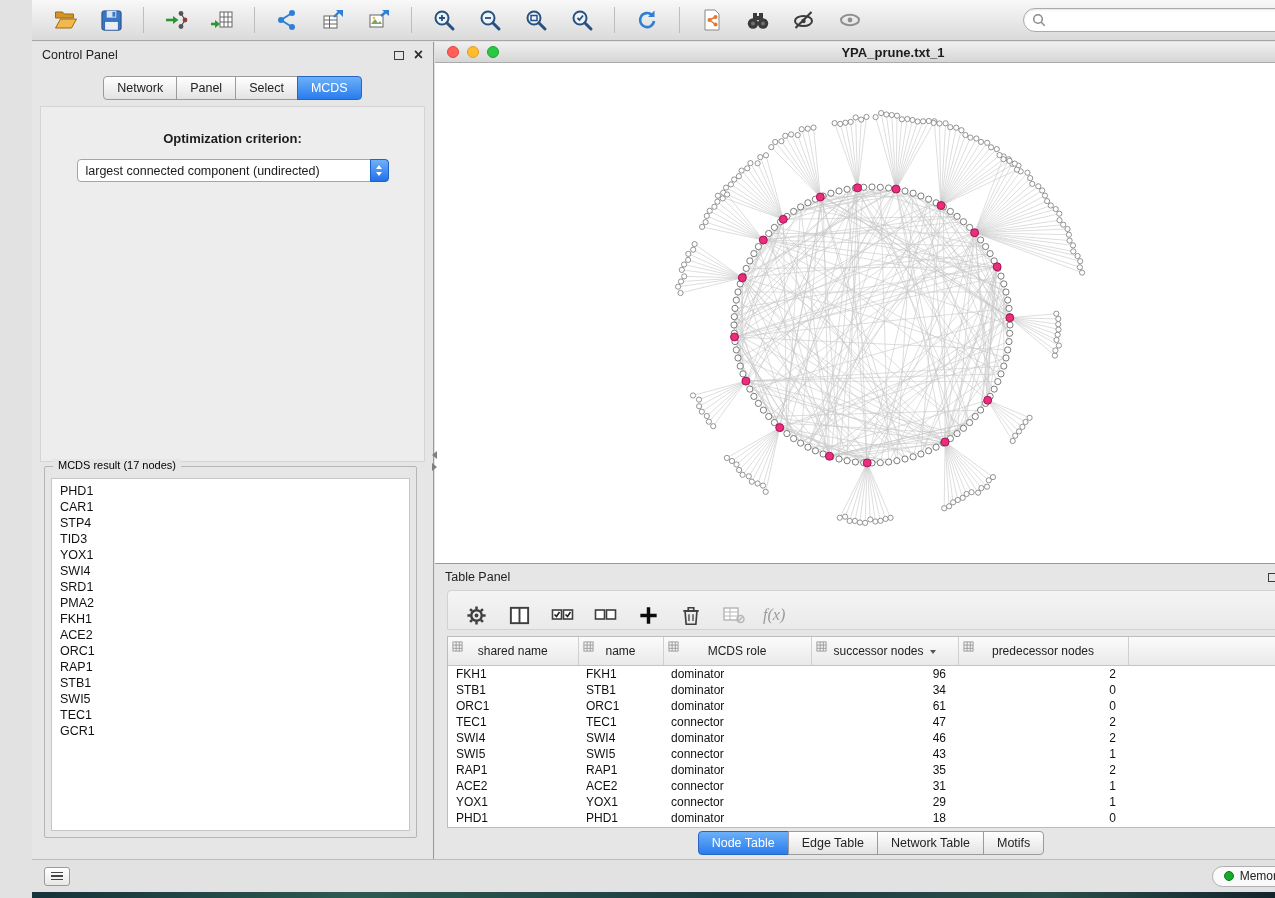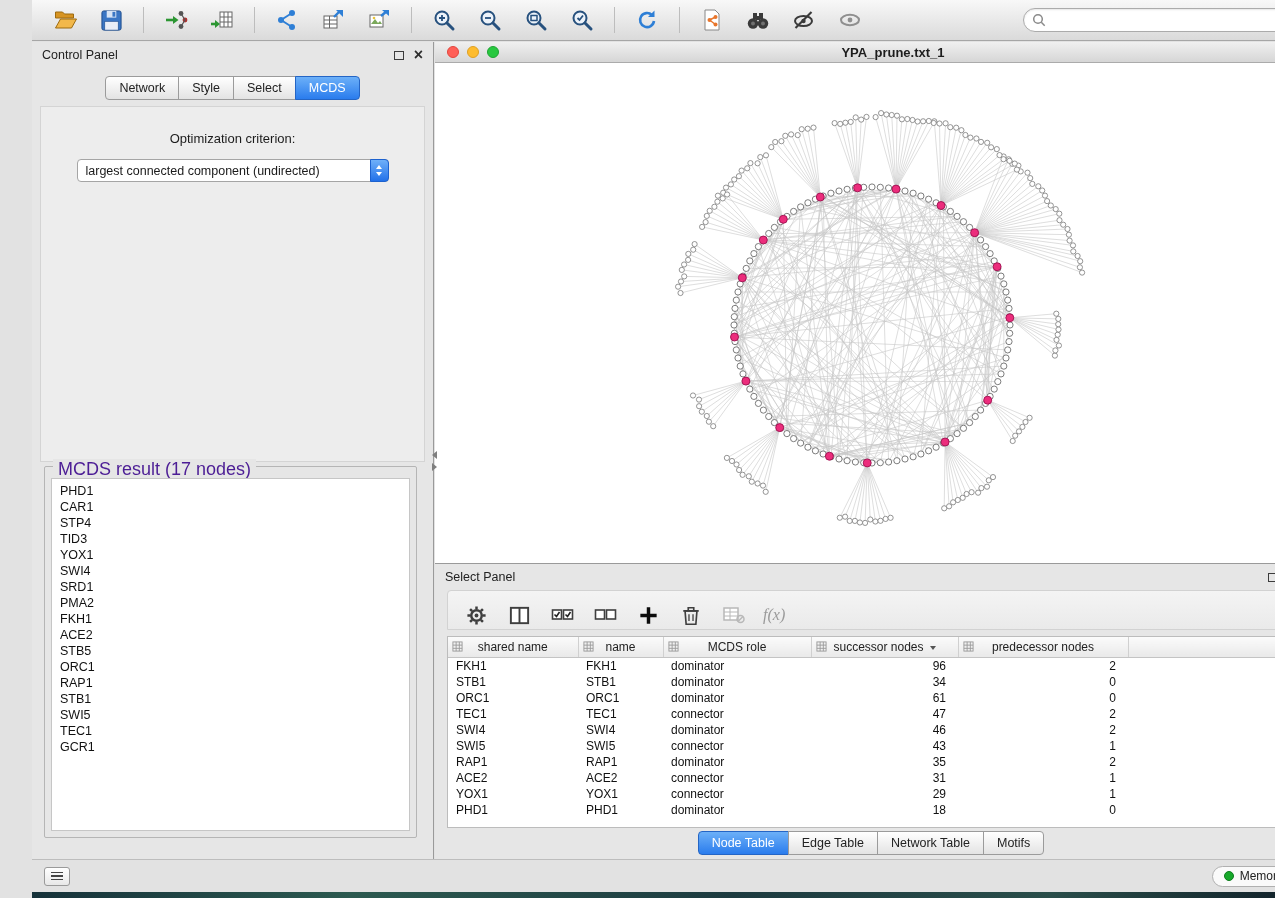"Style" button.seg-btn { text: Style -> Panel }
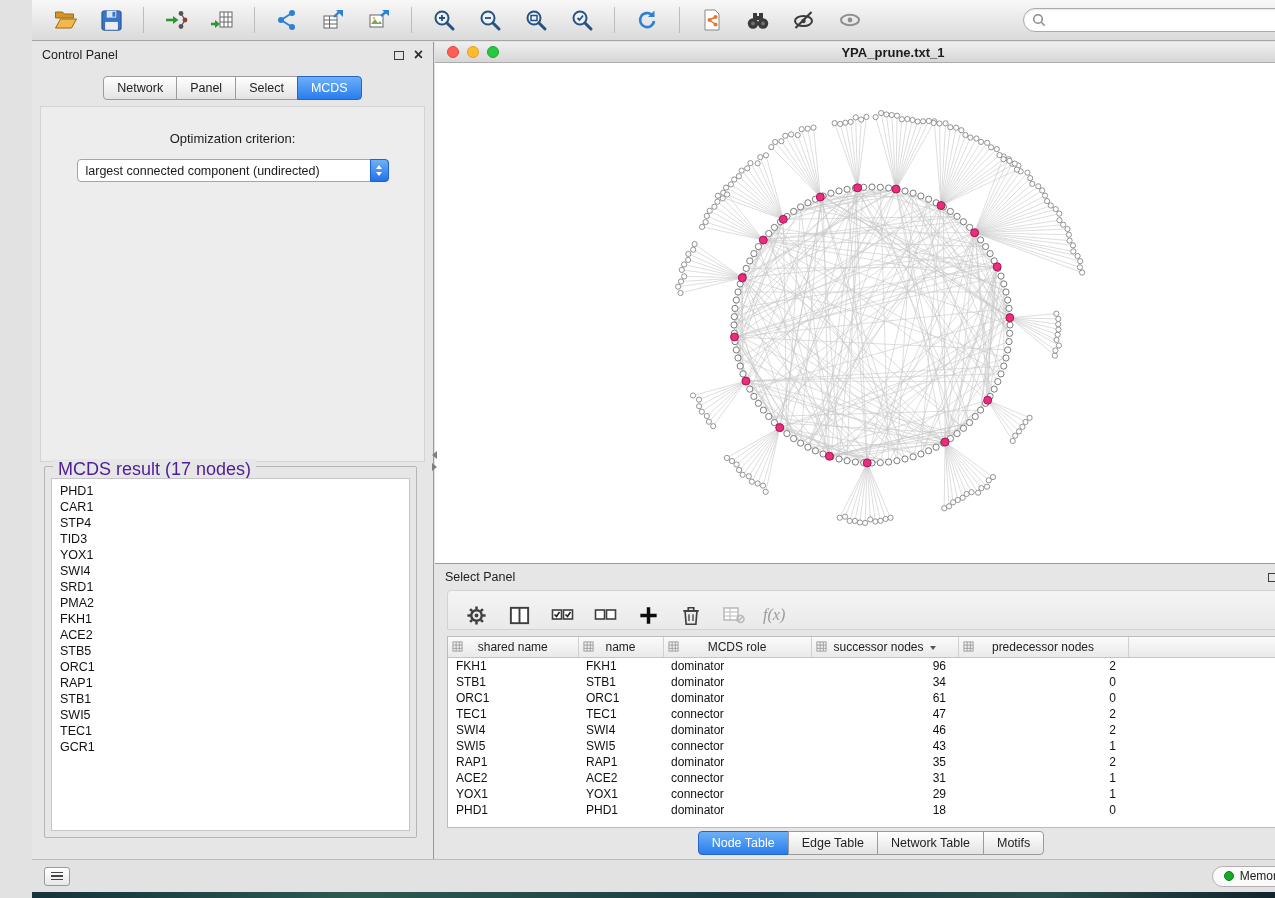"Optimization criterion:" .opt-label { font-weight: none -> bold }
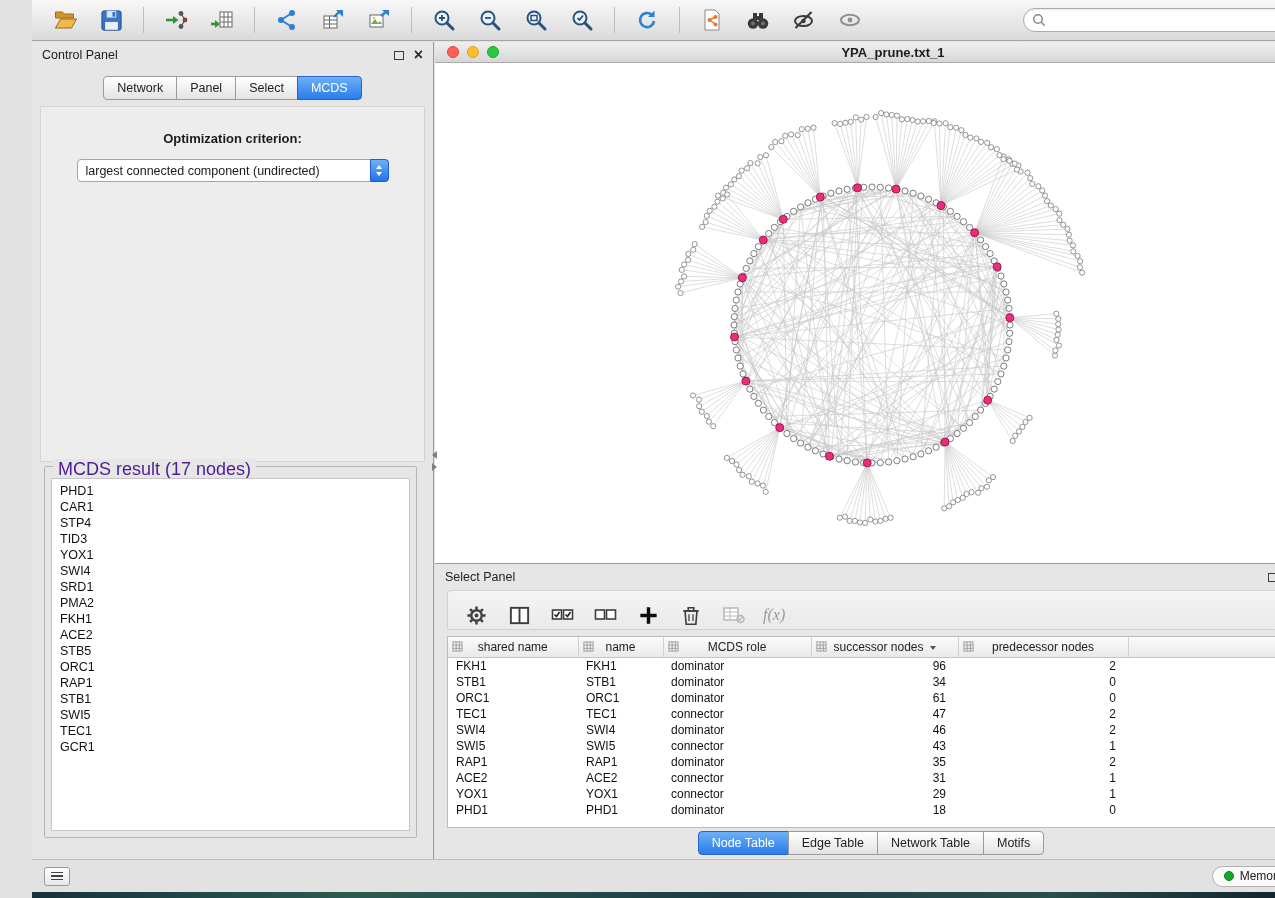"MCDS result (17 nodes)" .mcds-legend { color: #4c1d95 -> #000000; font-size: 18px -> 11px }
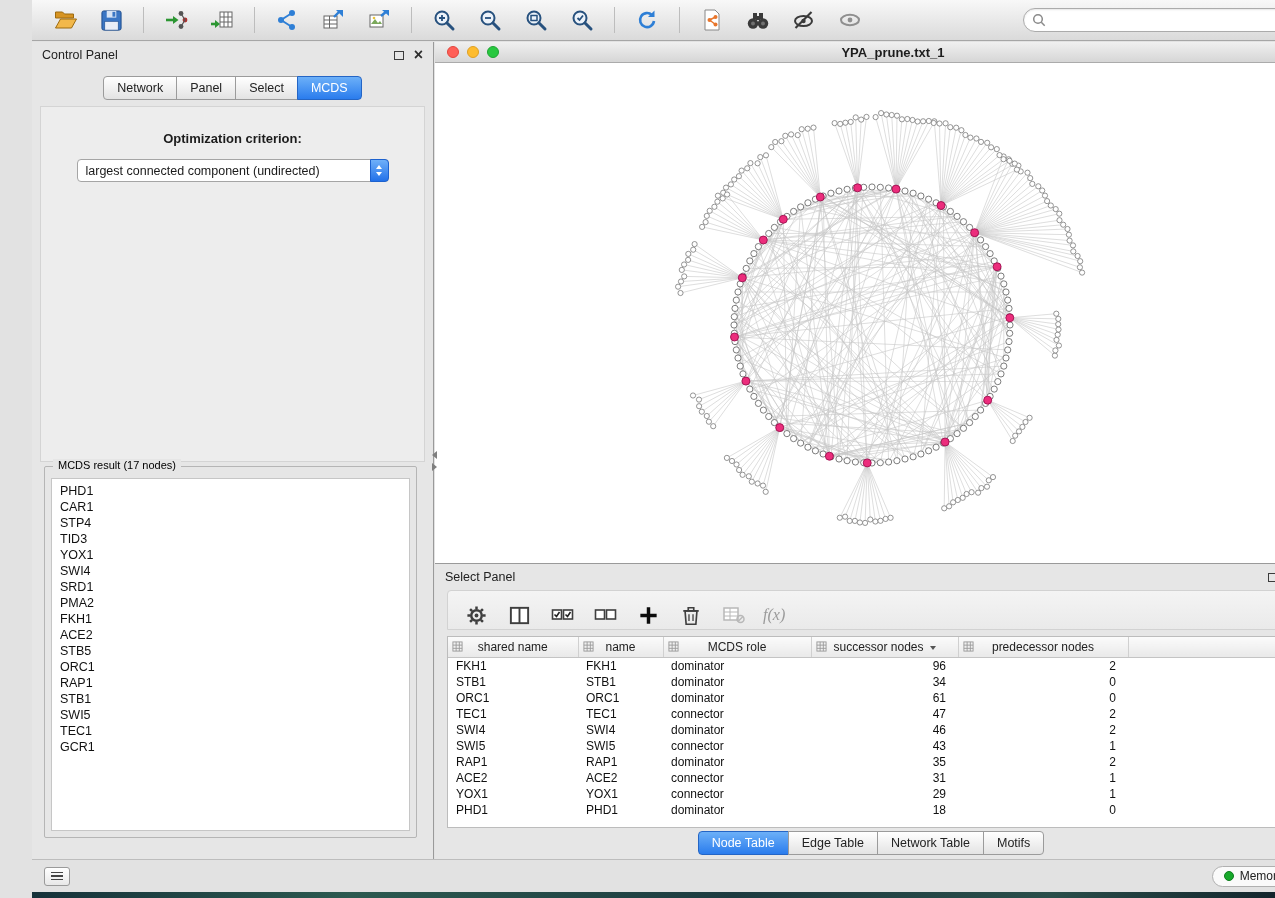"Select Panel" span.panel-title { text: Select -> Table }
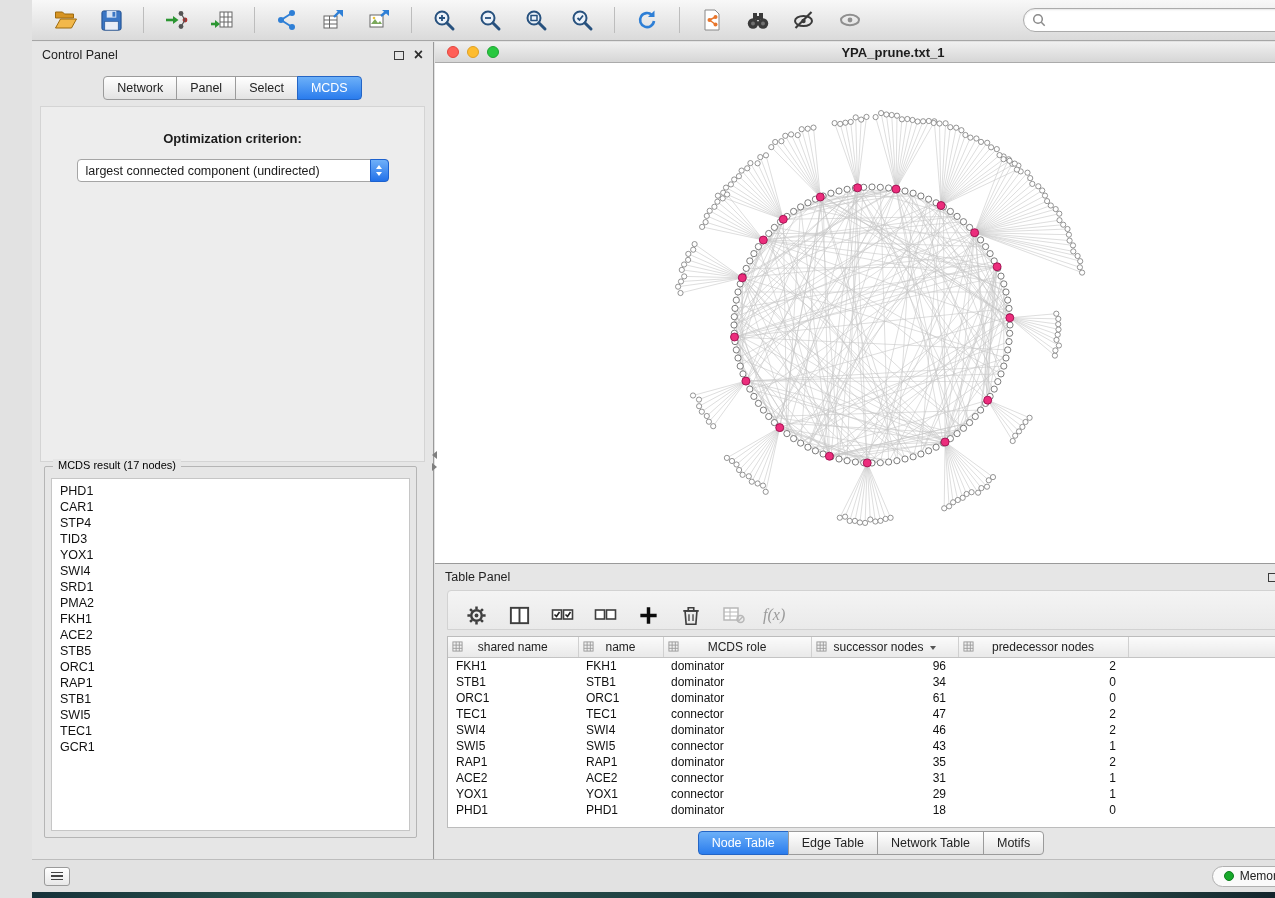"STB5" div.mcds-item { html: <div>STB5</div> -> none }
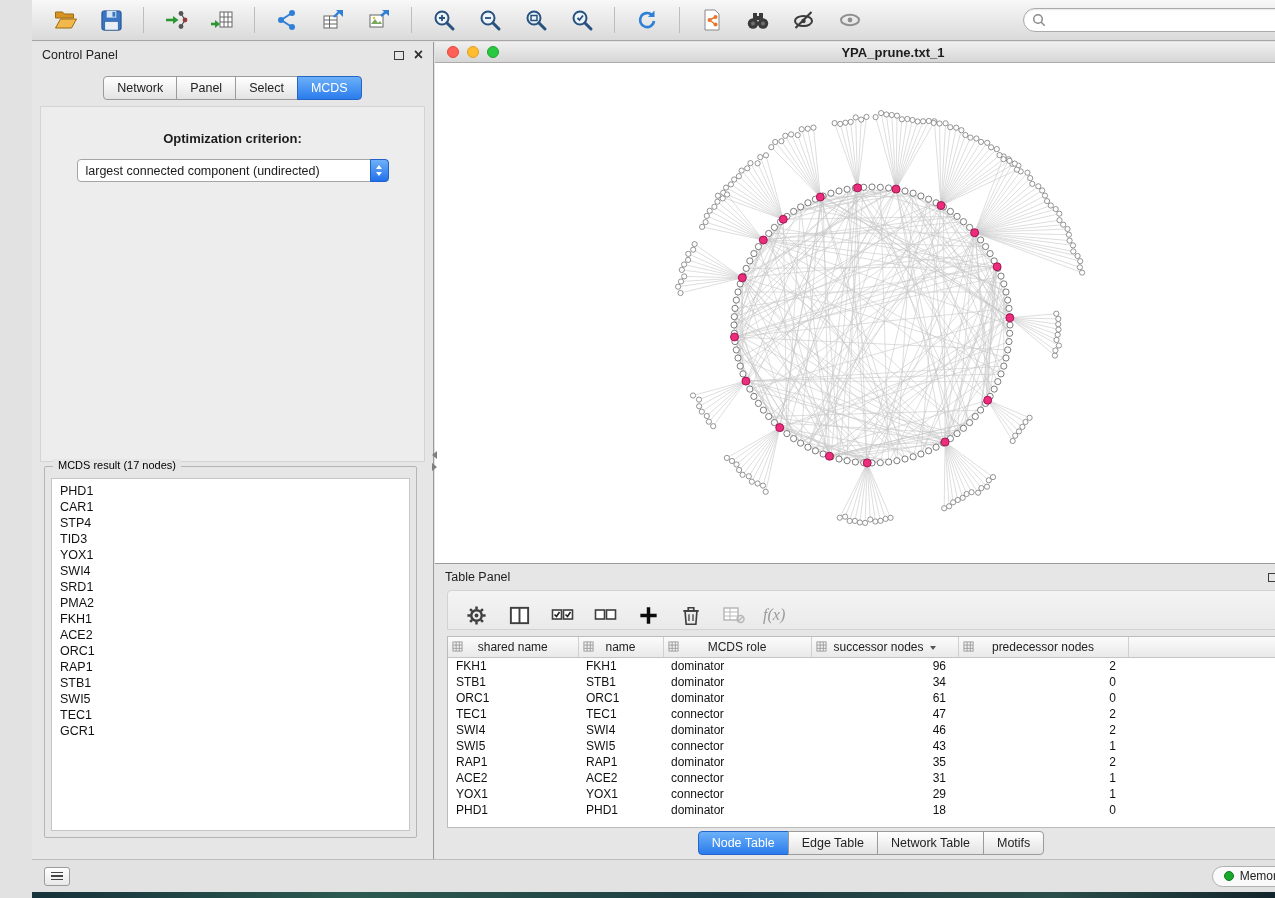"shared name" .node-table th { height: 20px -> 28px }
